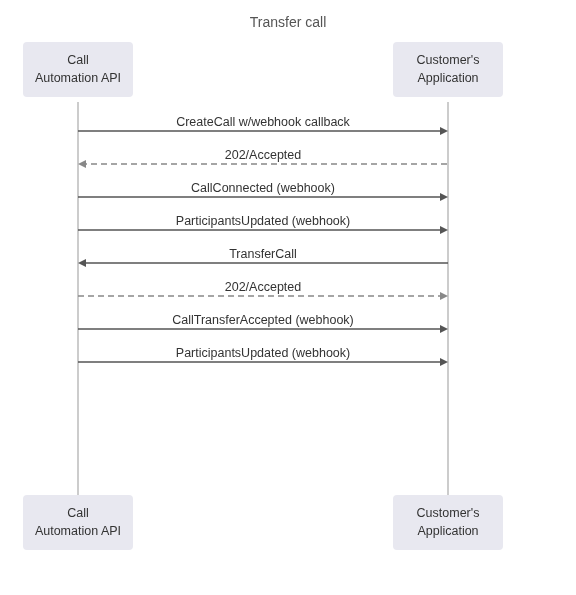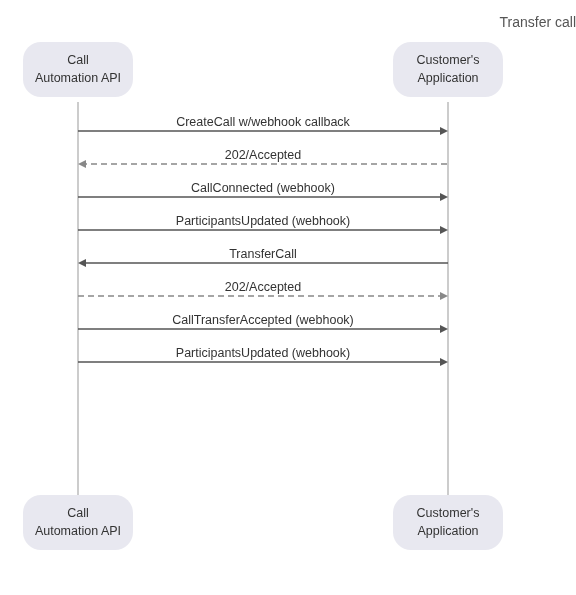"Transfer call" .diagram-title { text-align: right -> center }
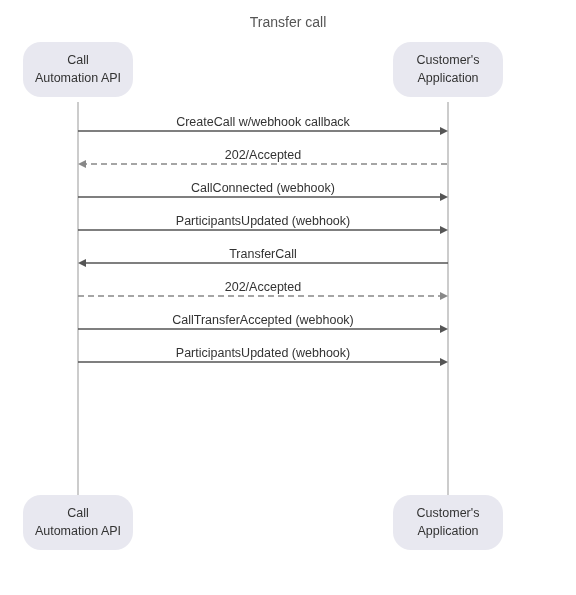"Call" .actor-box { border-radius: 18px -> 4px }
